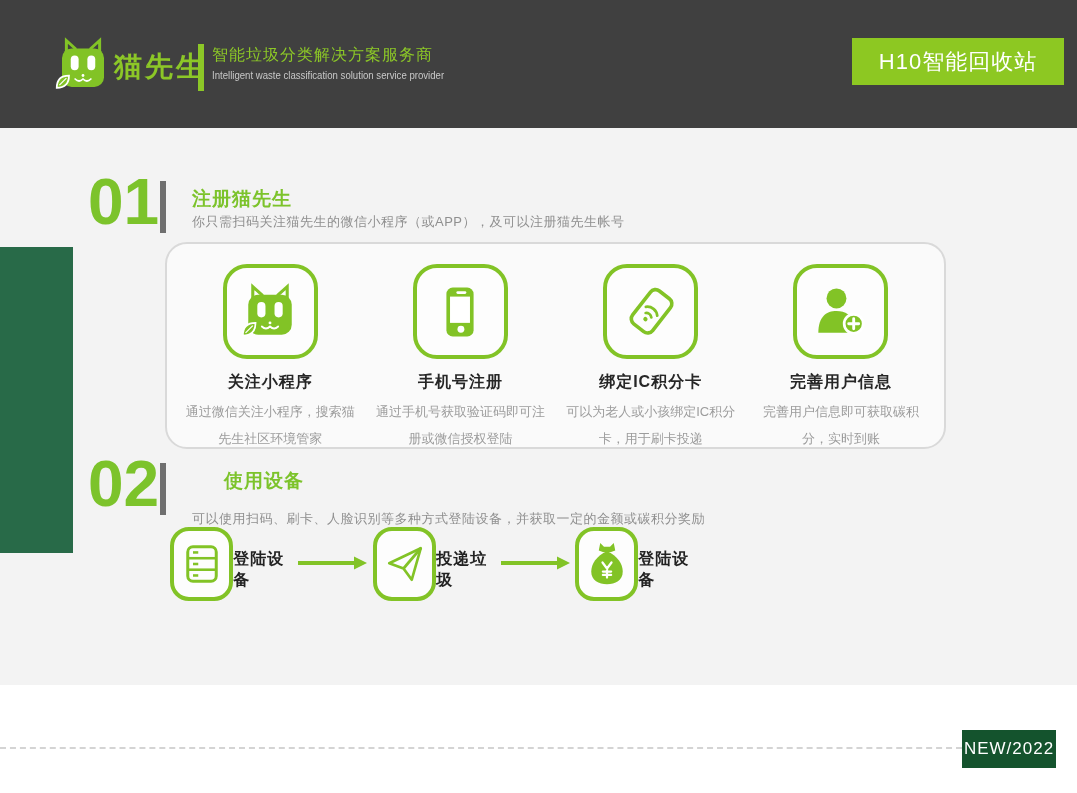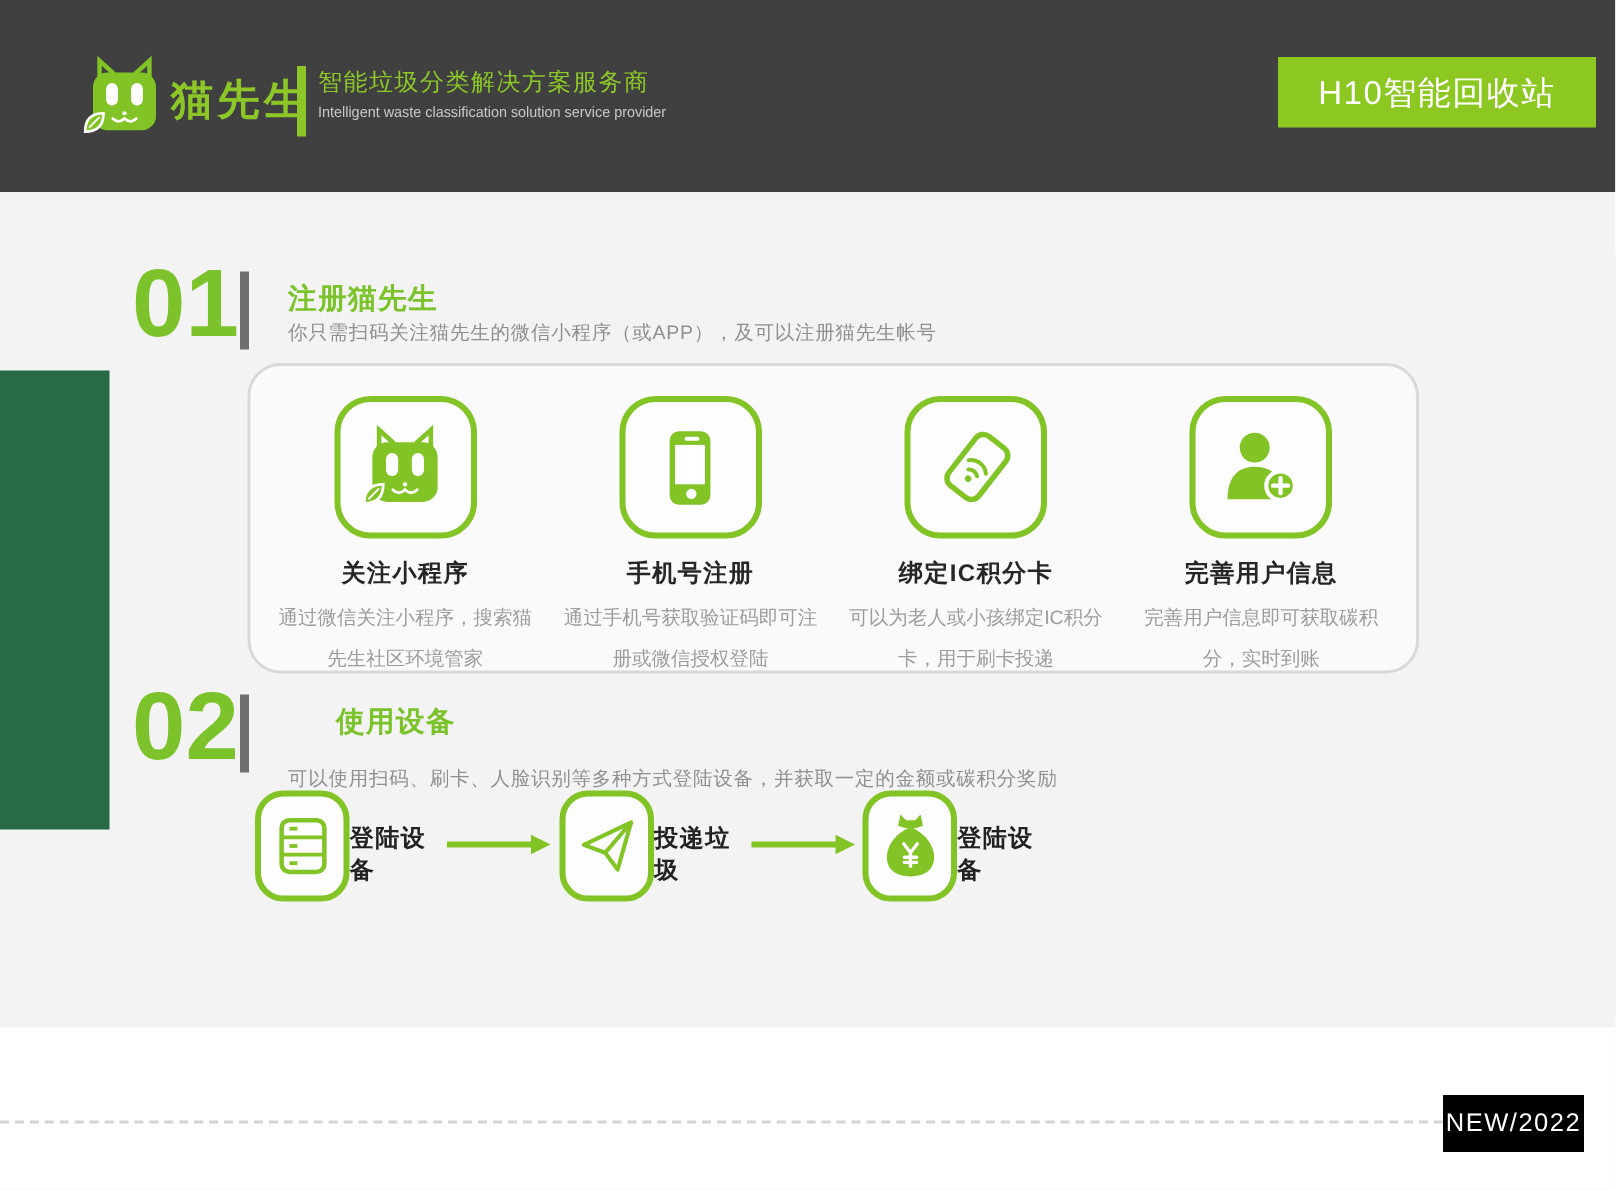"NEW/2022" .year-badge { background: #000000 -> #14532d }
